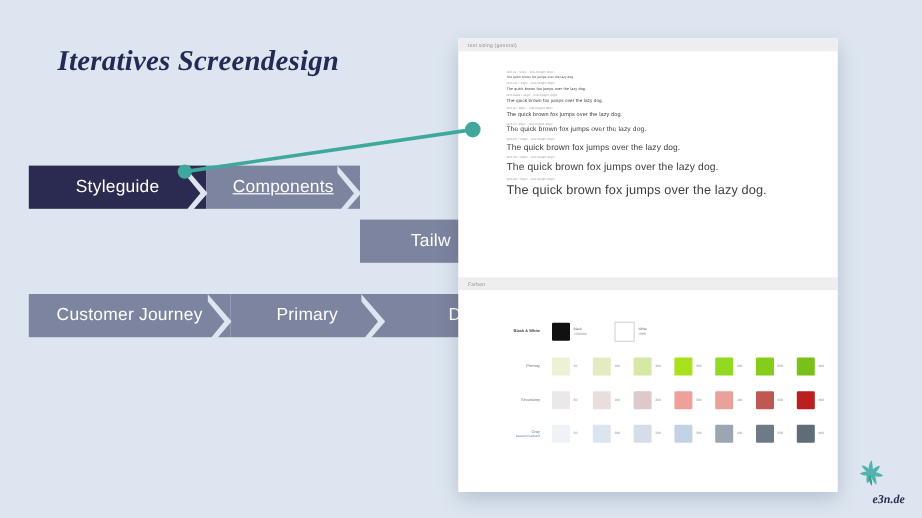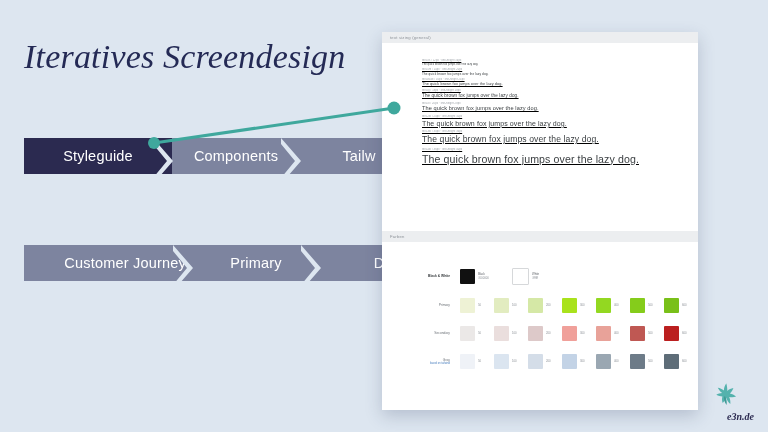"Iteratives Screendesign" .slide-title { font-size: 34px -> 24px; font-weight: 400 -> 700; left: 24px -> 48px }
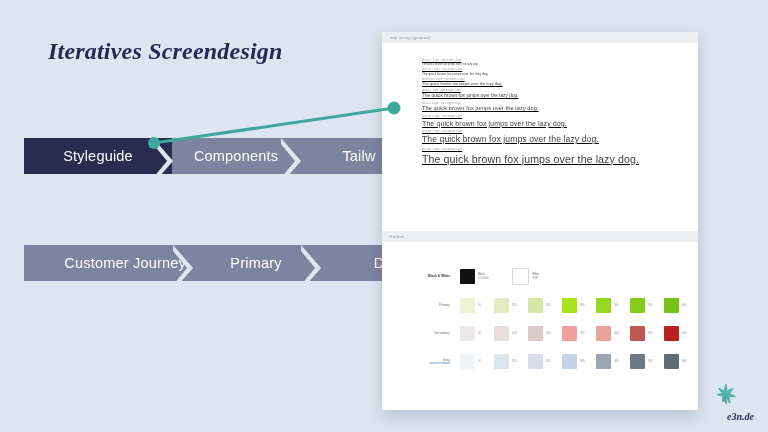"The quick brown fox jumps" .panel-body-type { text-decoration: underline -> none }
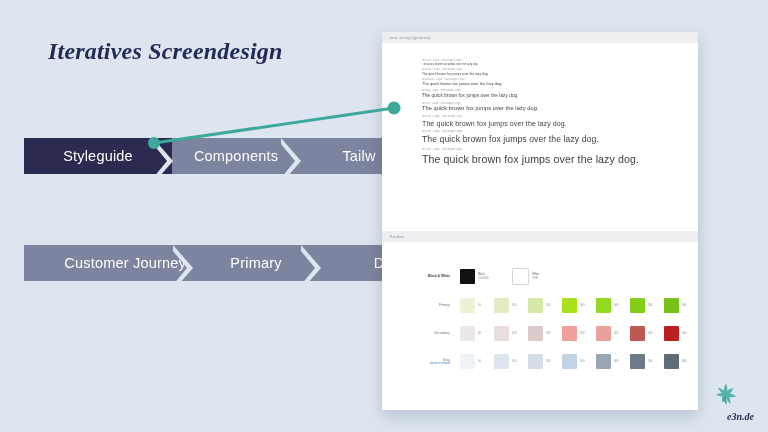"Components" .chev-w2 { text-decoration: none -> underline }
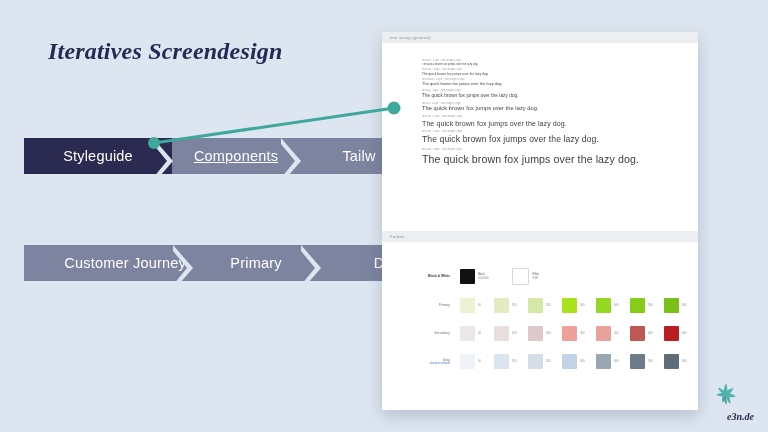"Tailw" .chev-w3 { margin-top: none -> 45px }
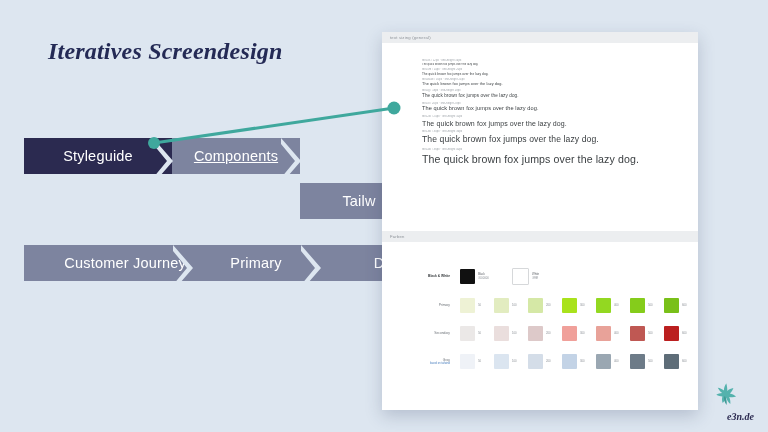"Customer Journey" .chev-w4 { justify-content: flex-end -> none }
